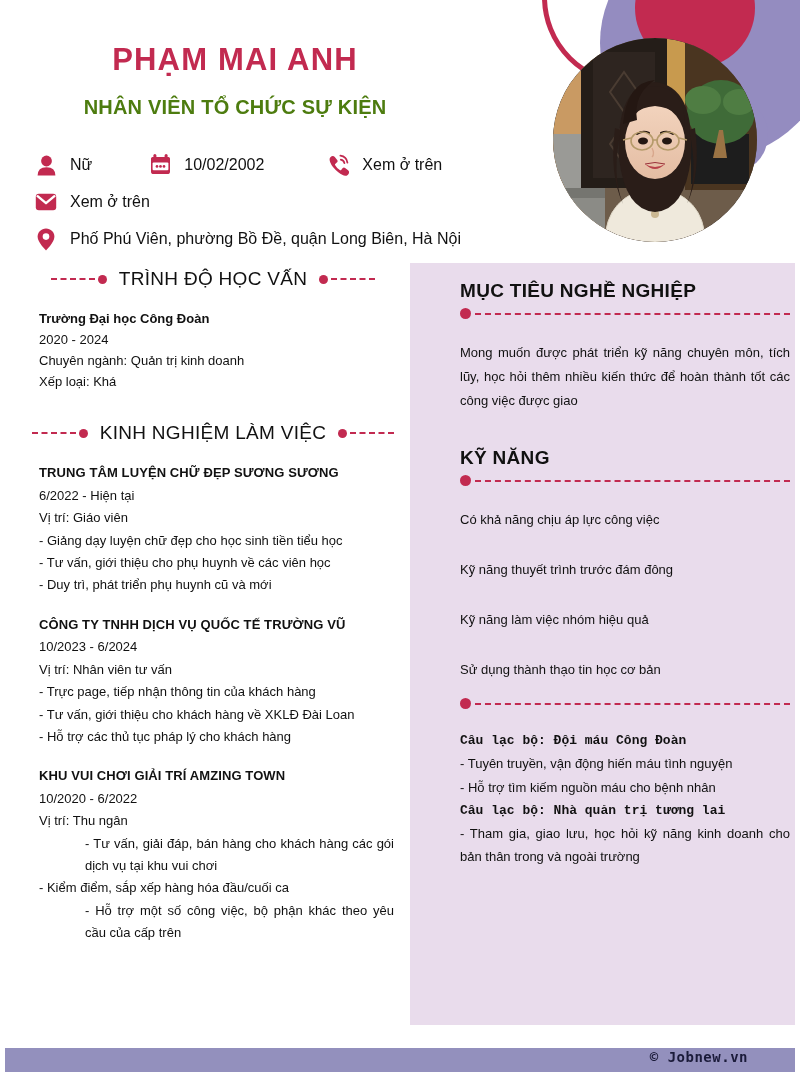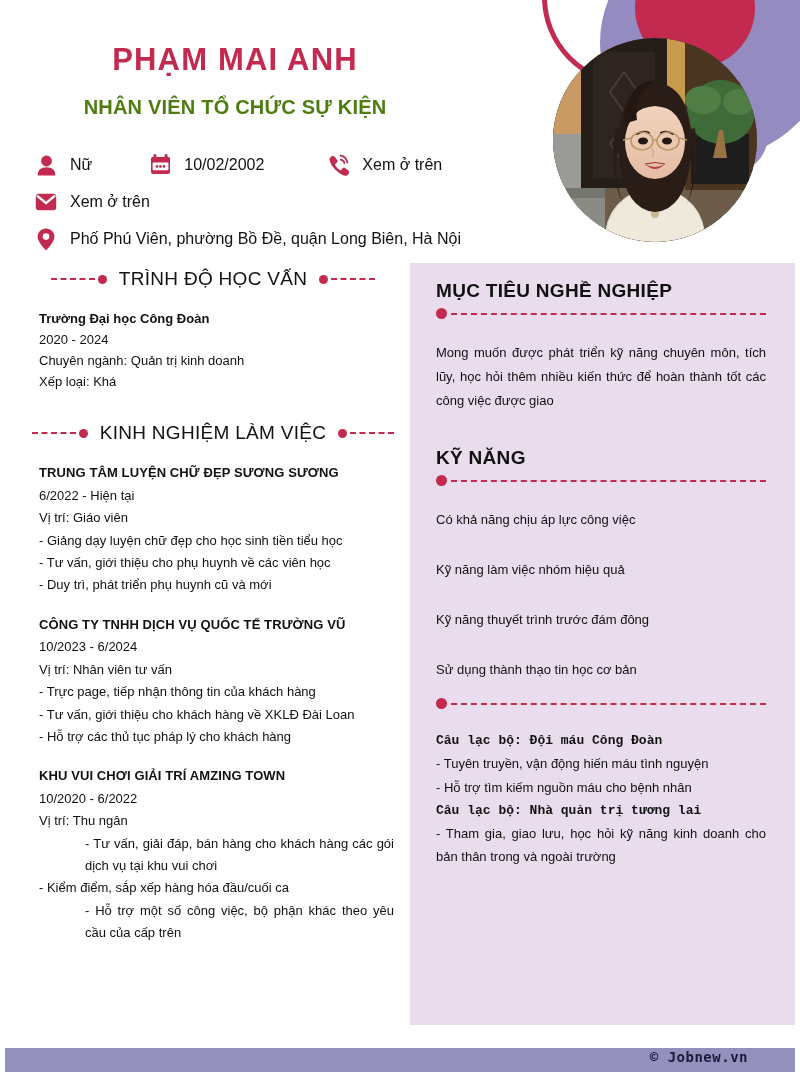"MỤC TIÊU NGHỀ NGHIỆP" .right-content { left: 436px -> 460px }
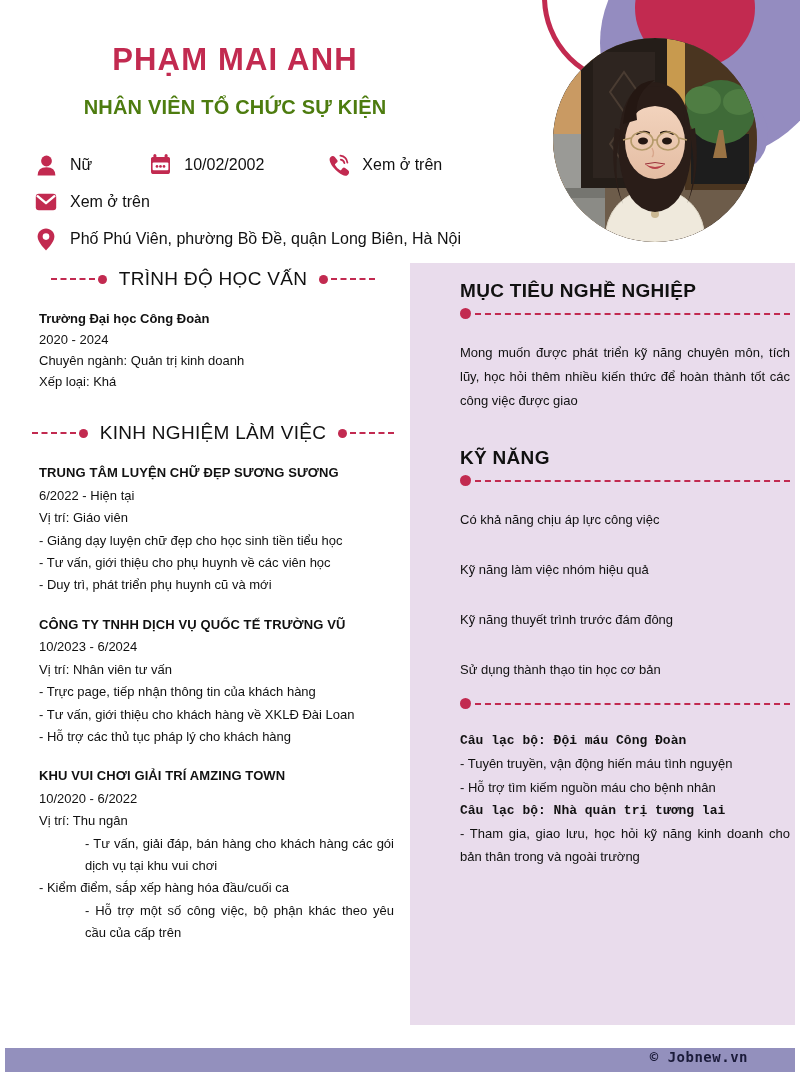"Kỹ năng làm việc nhóm" div.skill-item { order: before "Kỹ năng thuyết trình trước" -> after "Kỹ năng thuyết trình trước" }
